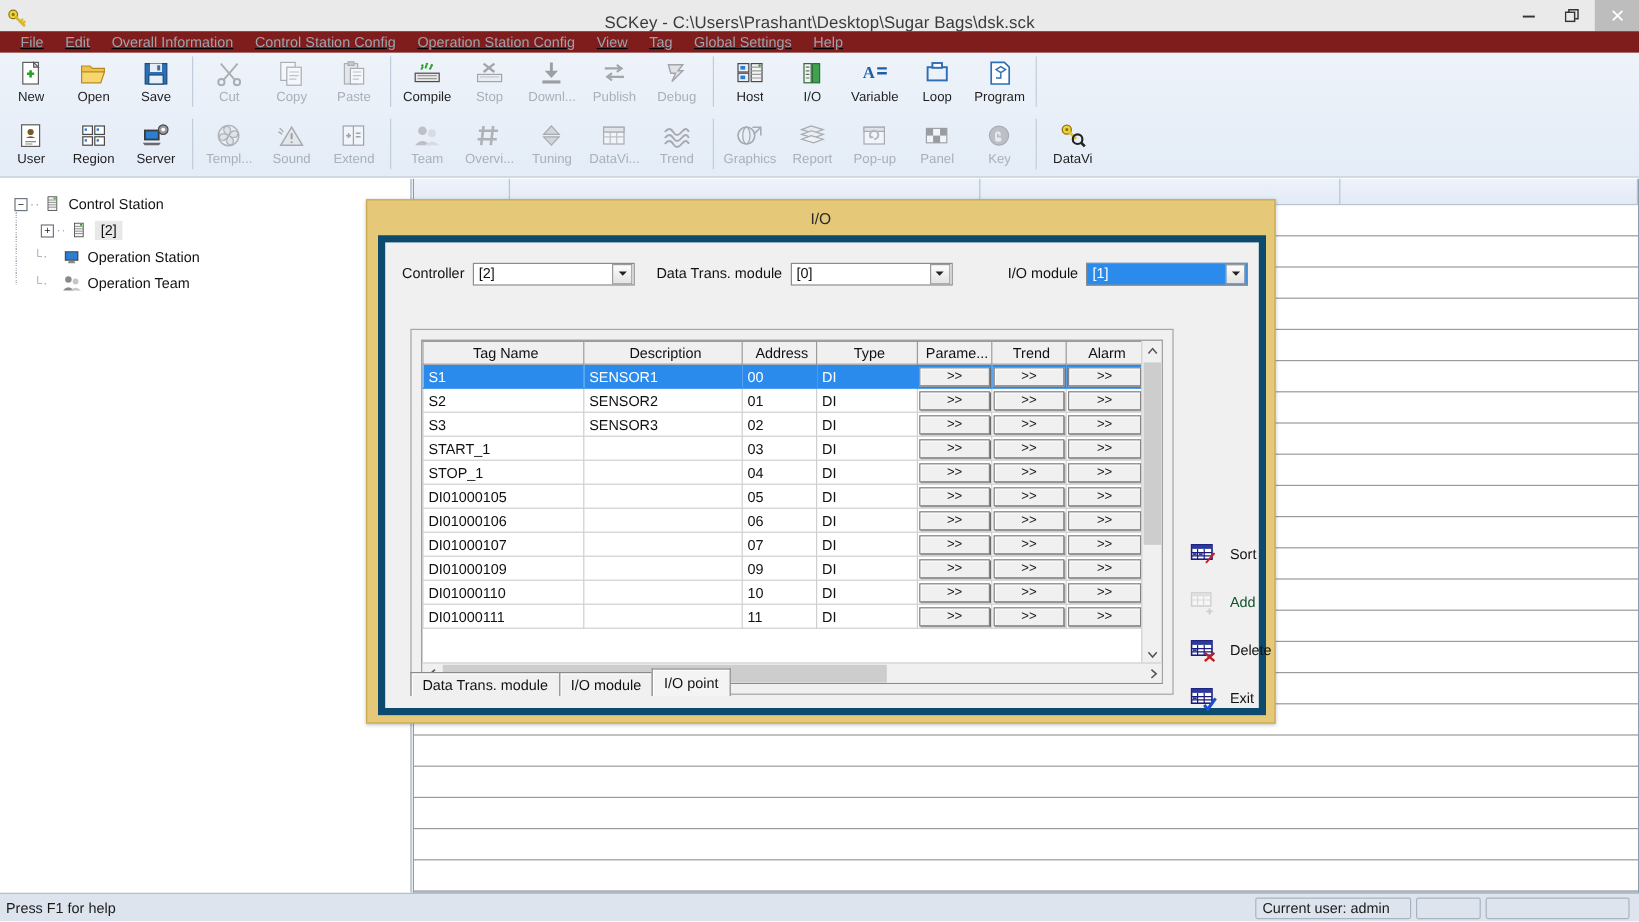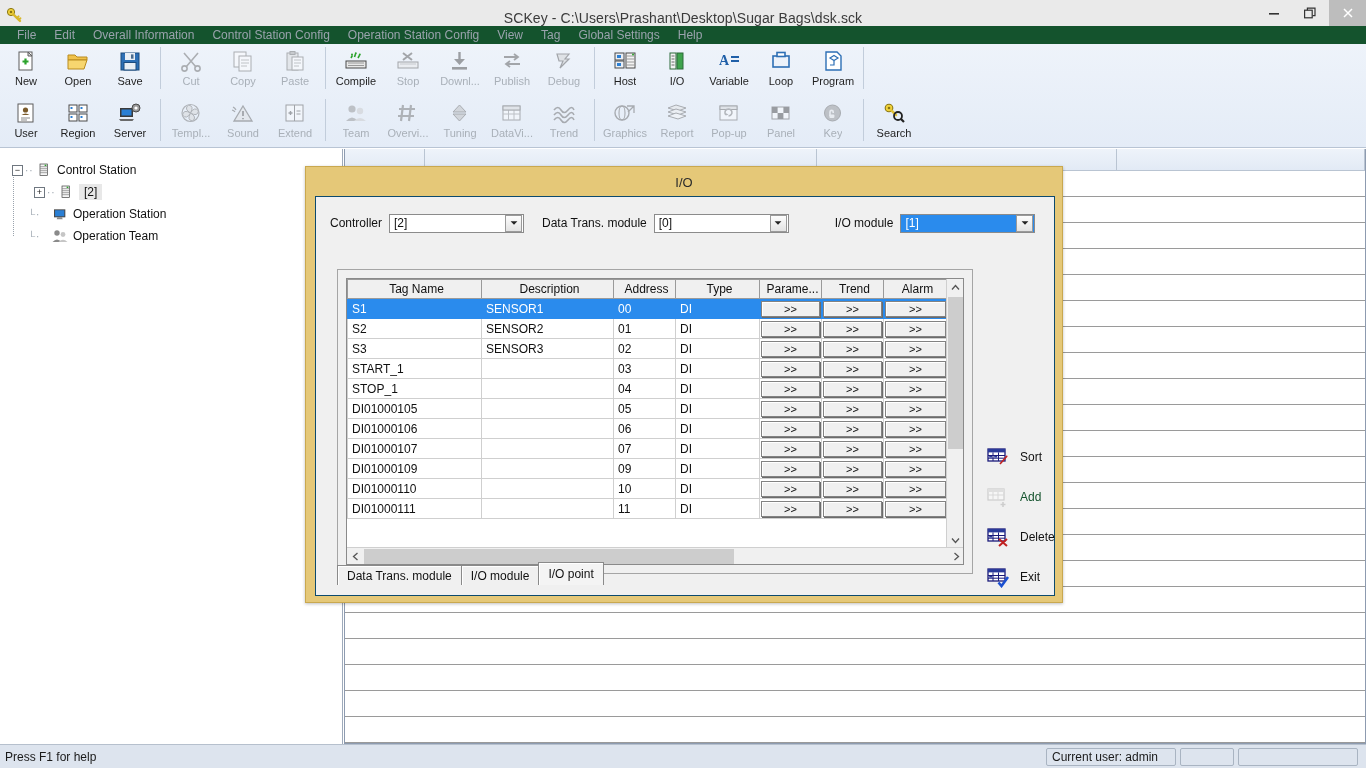"File" .menubar { background: #14532d -> #7f1d1d; text-decoration: none -> underline }
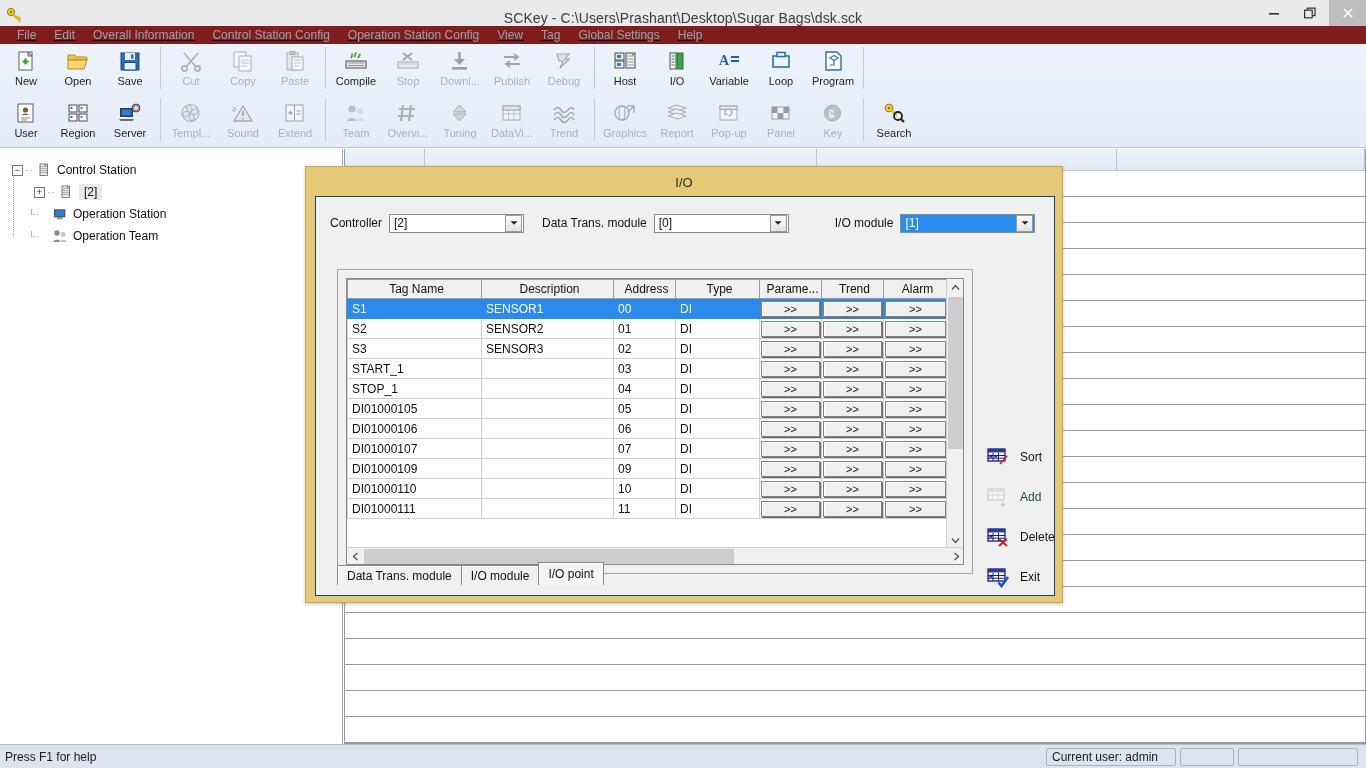"Search" div.lbl { text: Search -> DataVi }
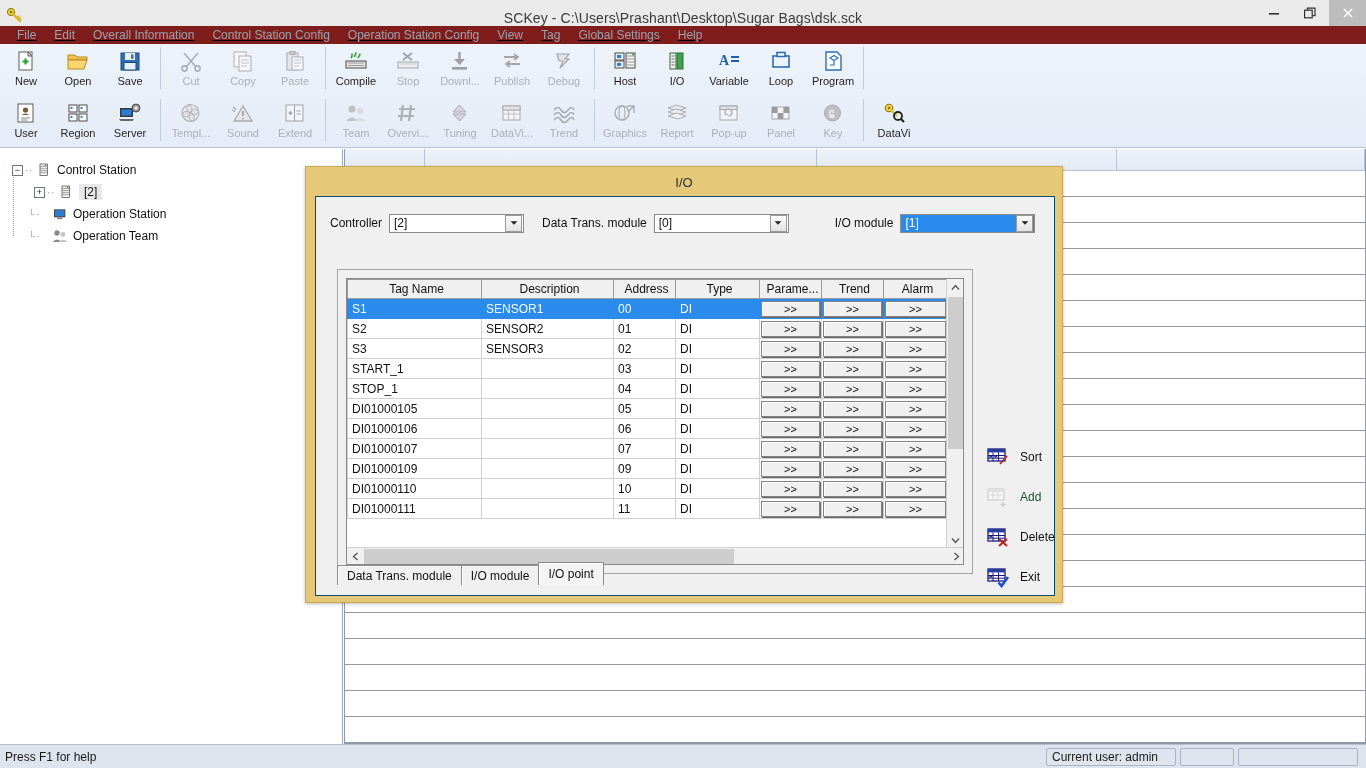"Controller" .dlg-body { border: 1px solid #0c4a6e -> 6px solid #0c4a6e }
